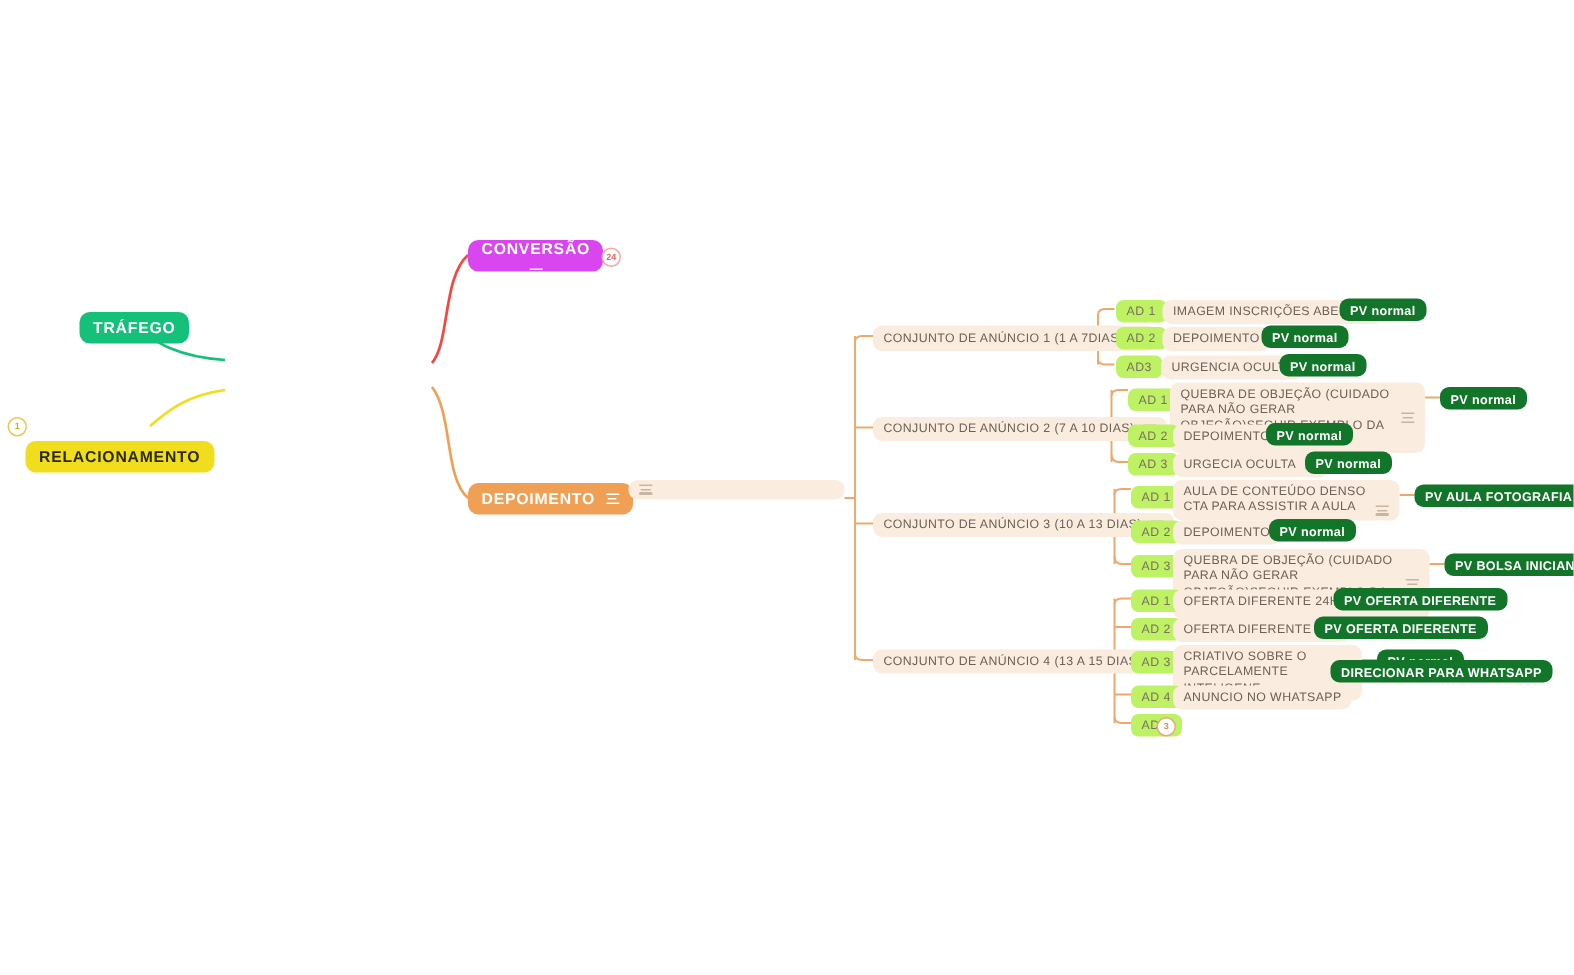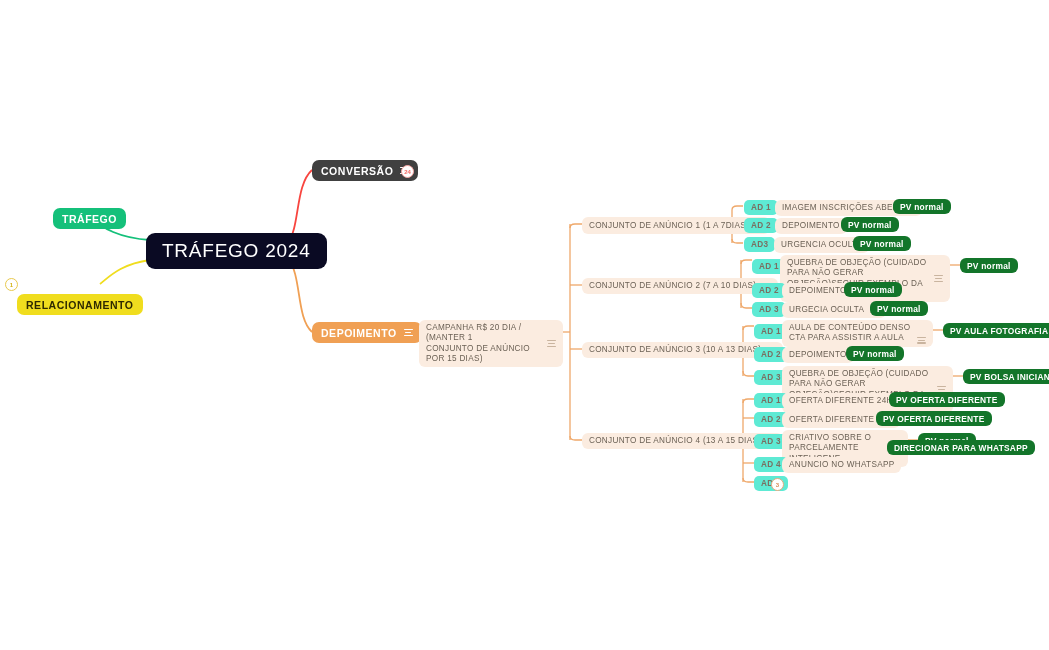"CONVERSÃO" .pill.red { background: #404040 -> #d946ef; flex-direction: none -> column }
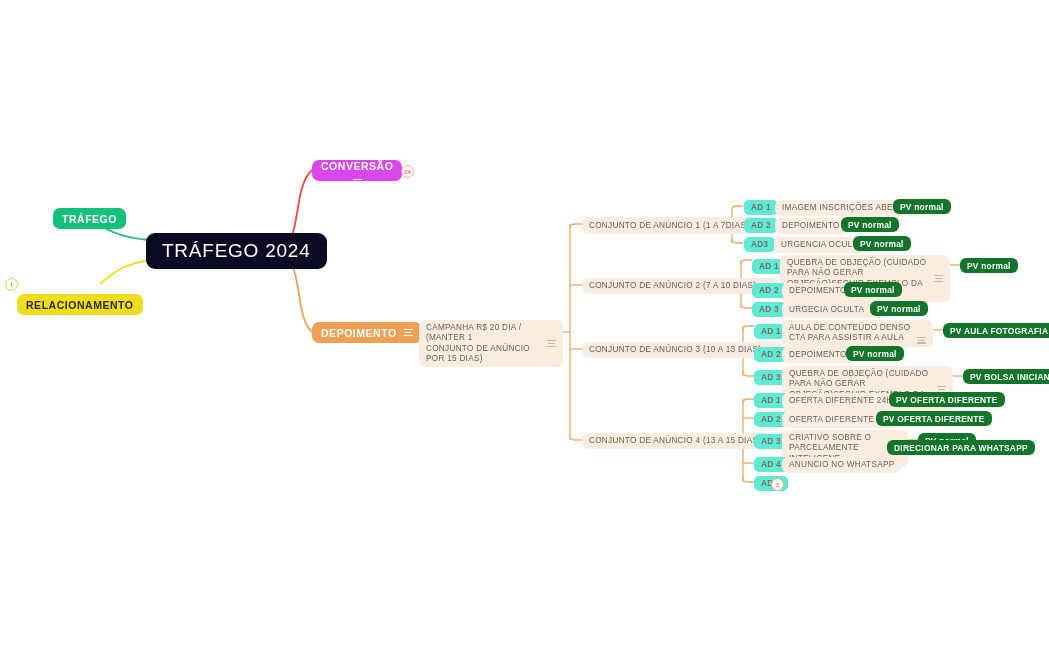"AD 1" .plain { background: #5eead4 -> #bef264; font-weight: bold -> none }
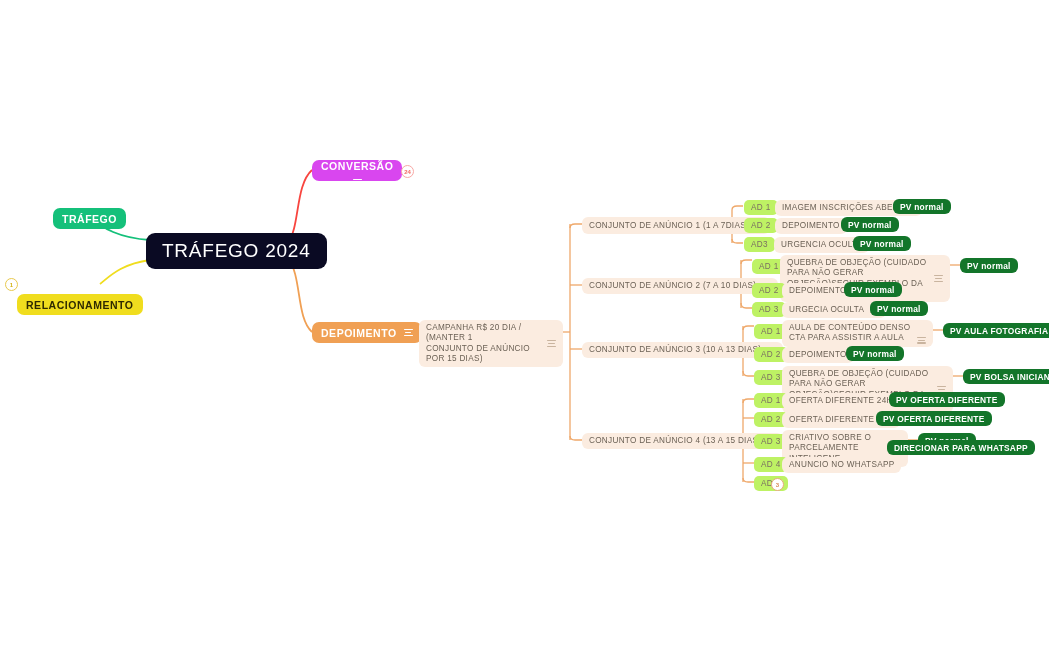"TRÁFEGO 2024" div.node { html: <div> <span>TRÁFEGO 2024</span> </div> -> none }
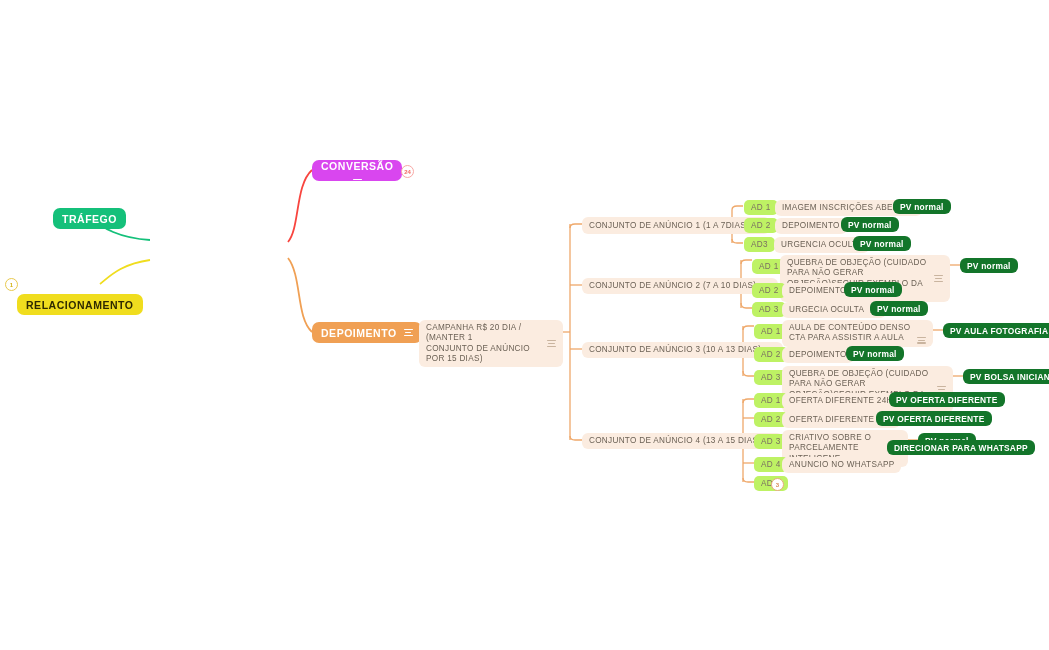"CAMPANHA R$ 20 DIA /" span { html: <span> <span>CAMPANHA R$ 20 DIA / (MANTER 1</span> <span>CONJUNTO DE ANÚNCIO POR 15 DIAS)</span> </span> -> none }
